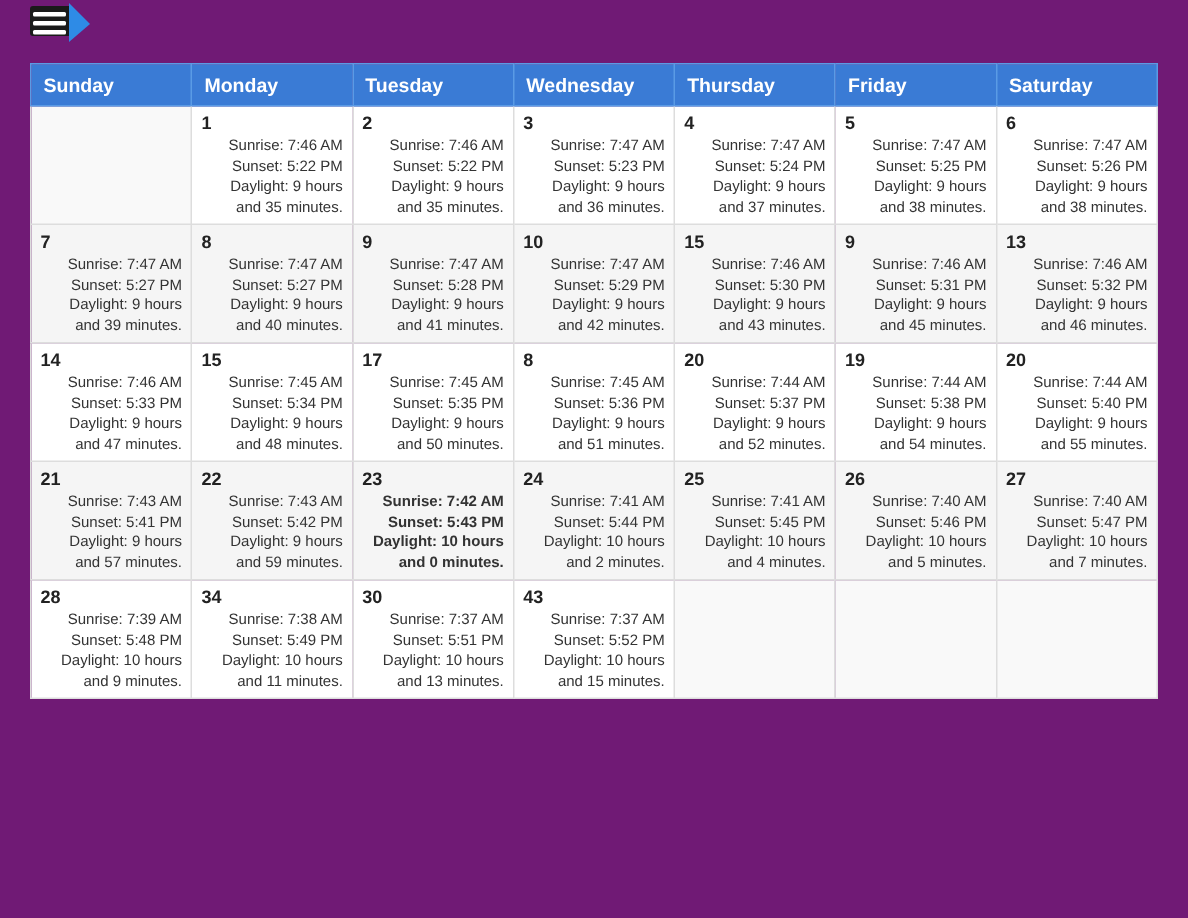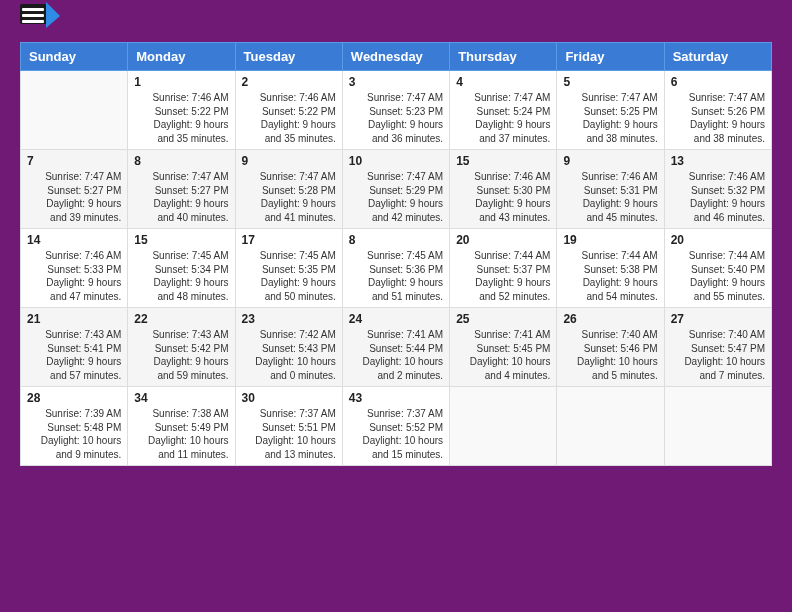"Sunrise: 7:42 AM" div.day-info { font-weight: none -> bold }
